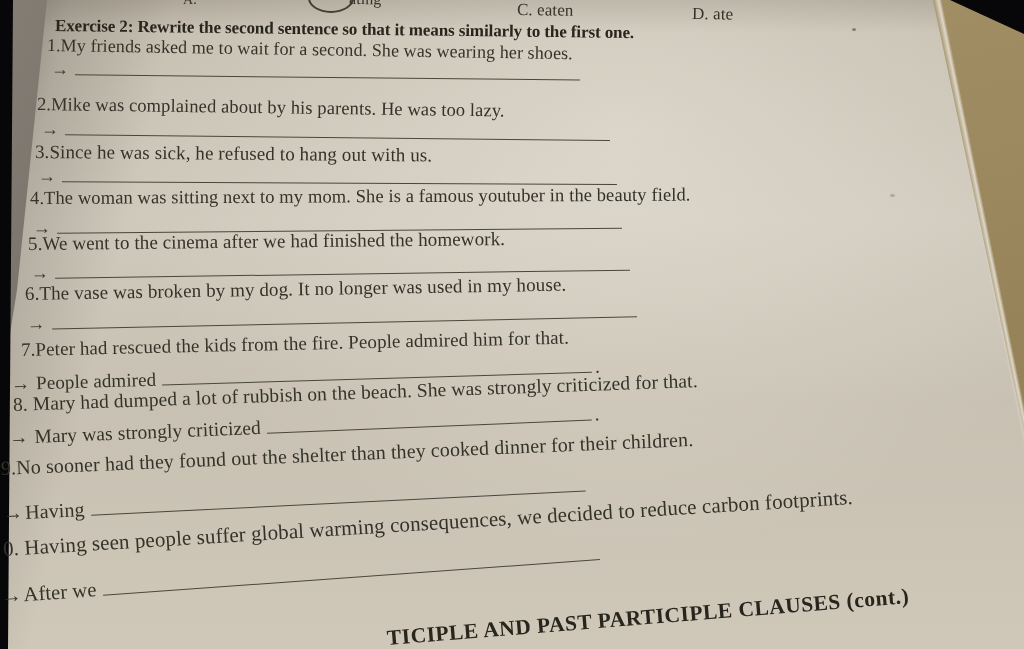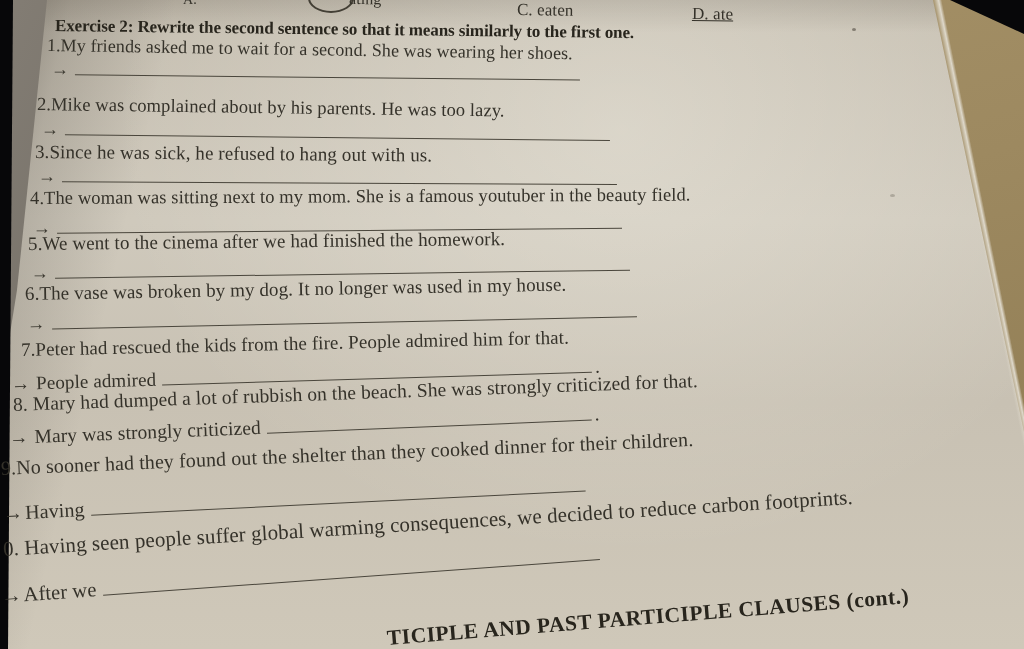"D. ate" div.ln { text-decoration: underline -> none }
